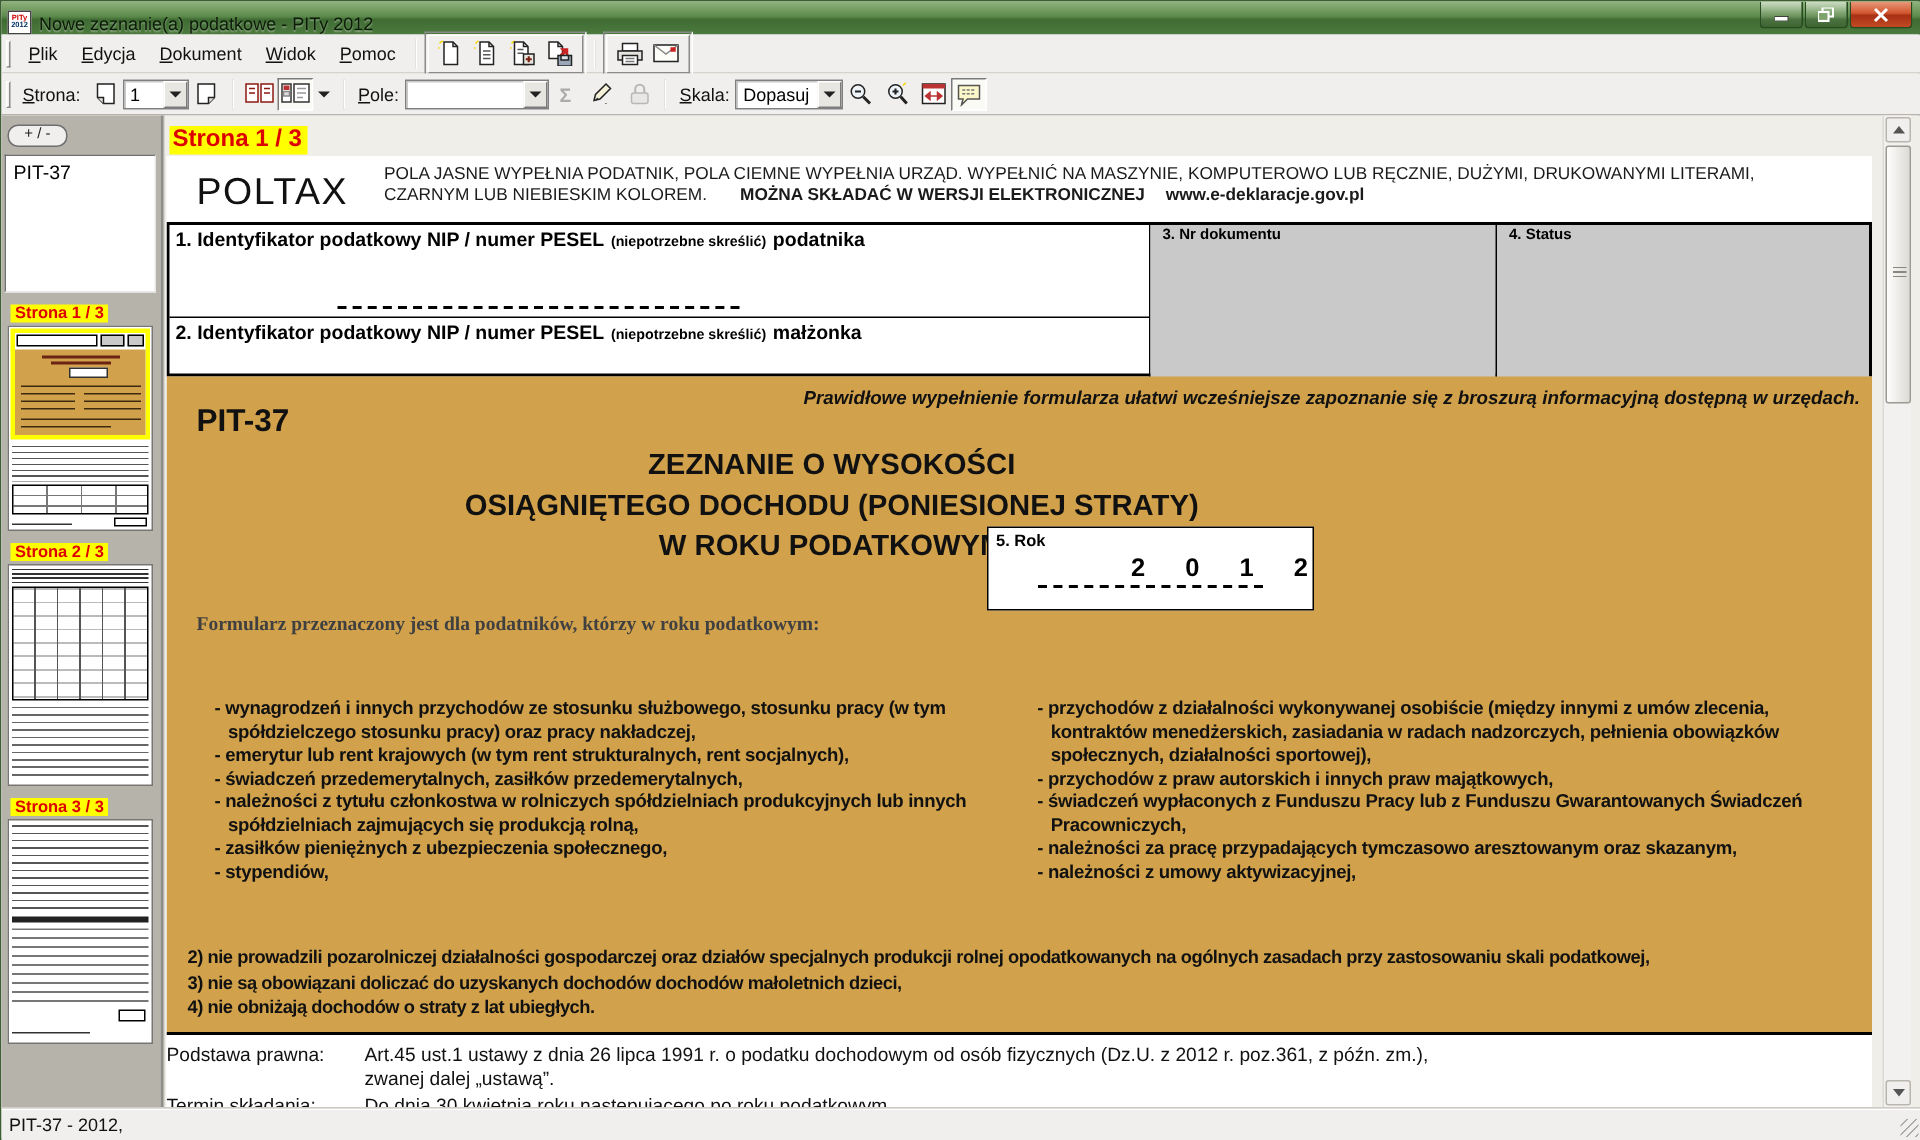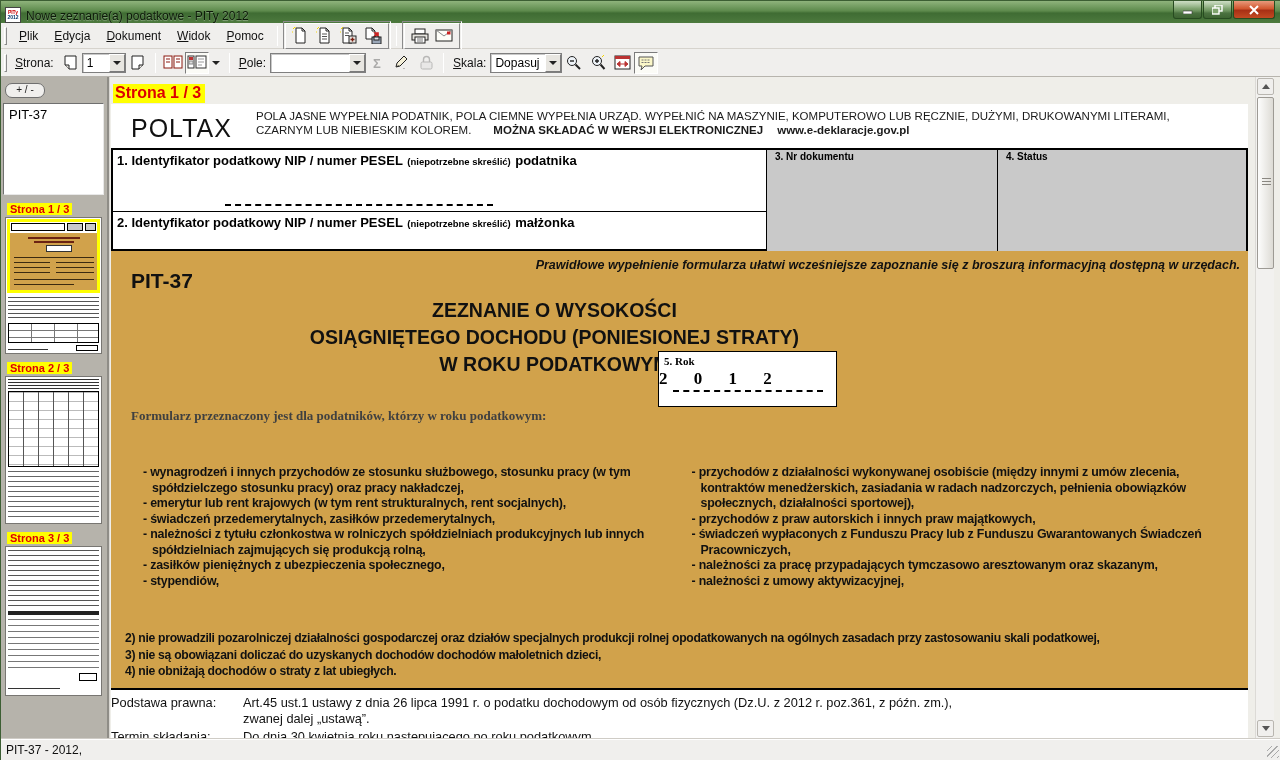"5. Rok" .rok-box { font-family: Liberation Serif, serif -> none; width: 179px -> 218px }
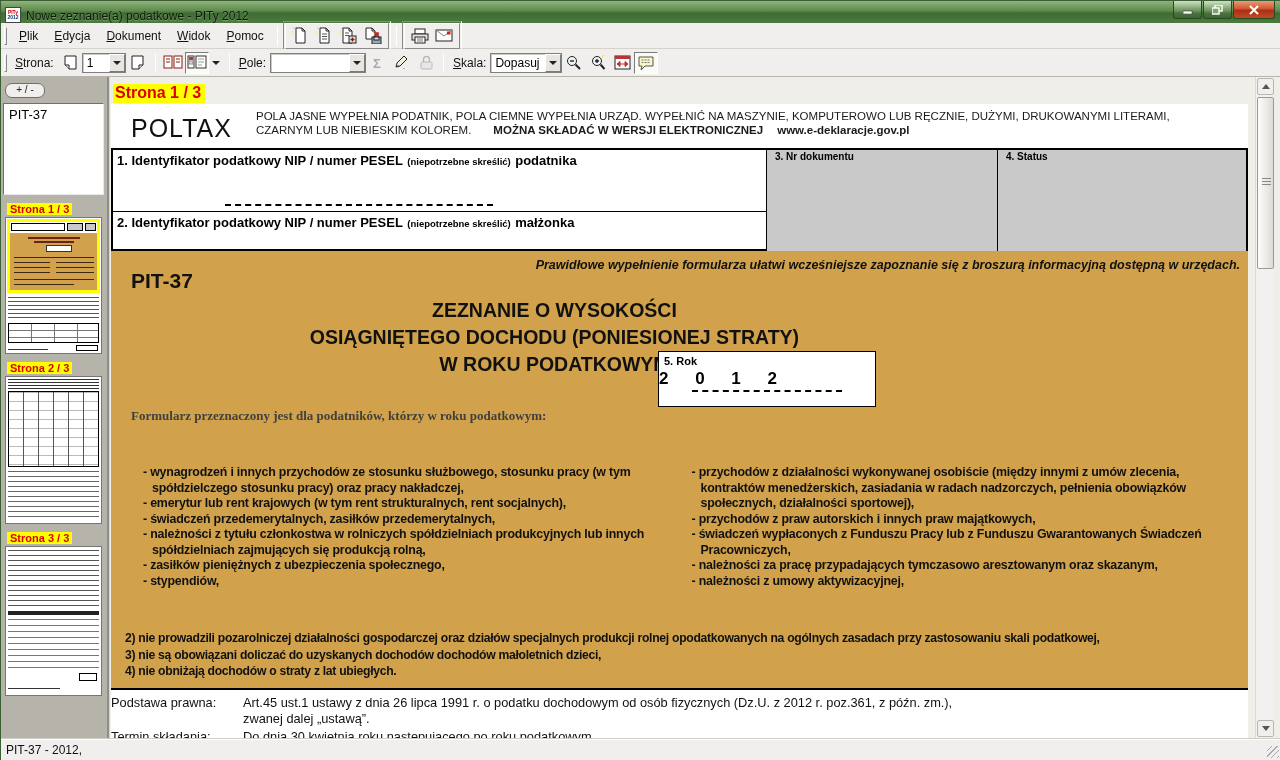"2 0 1 2" .rok-value { text-align: left -> right }
